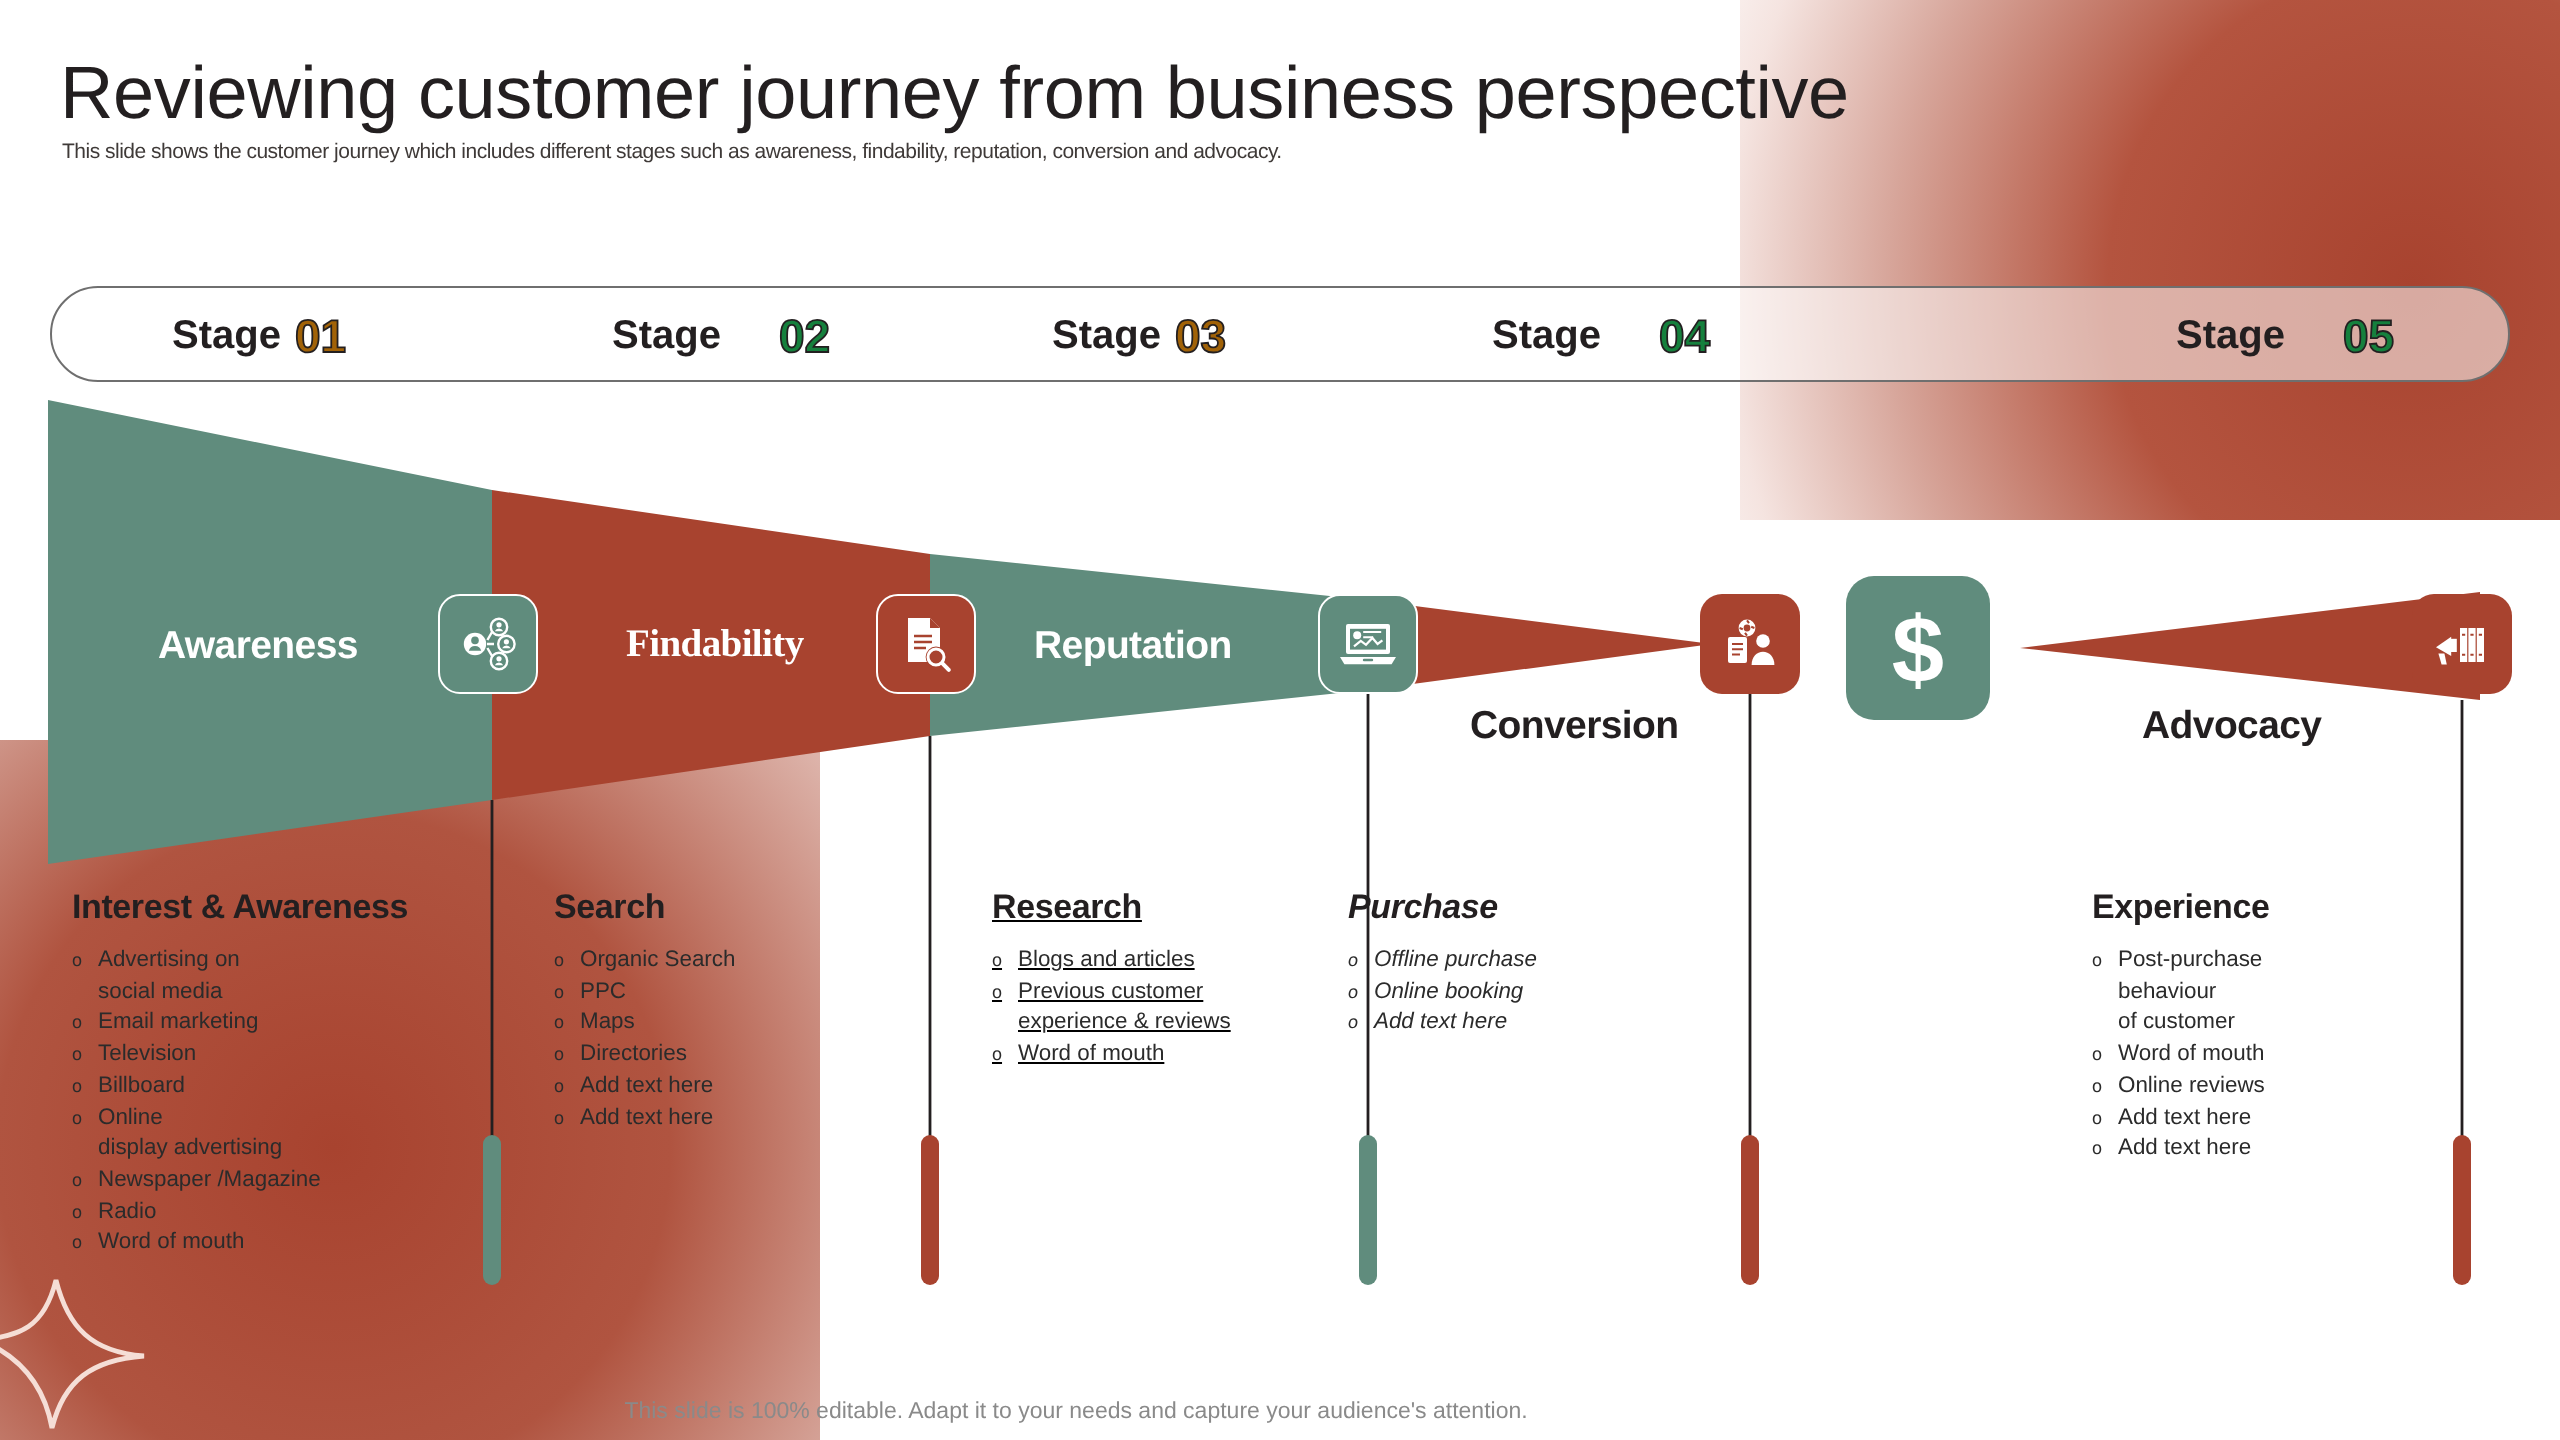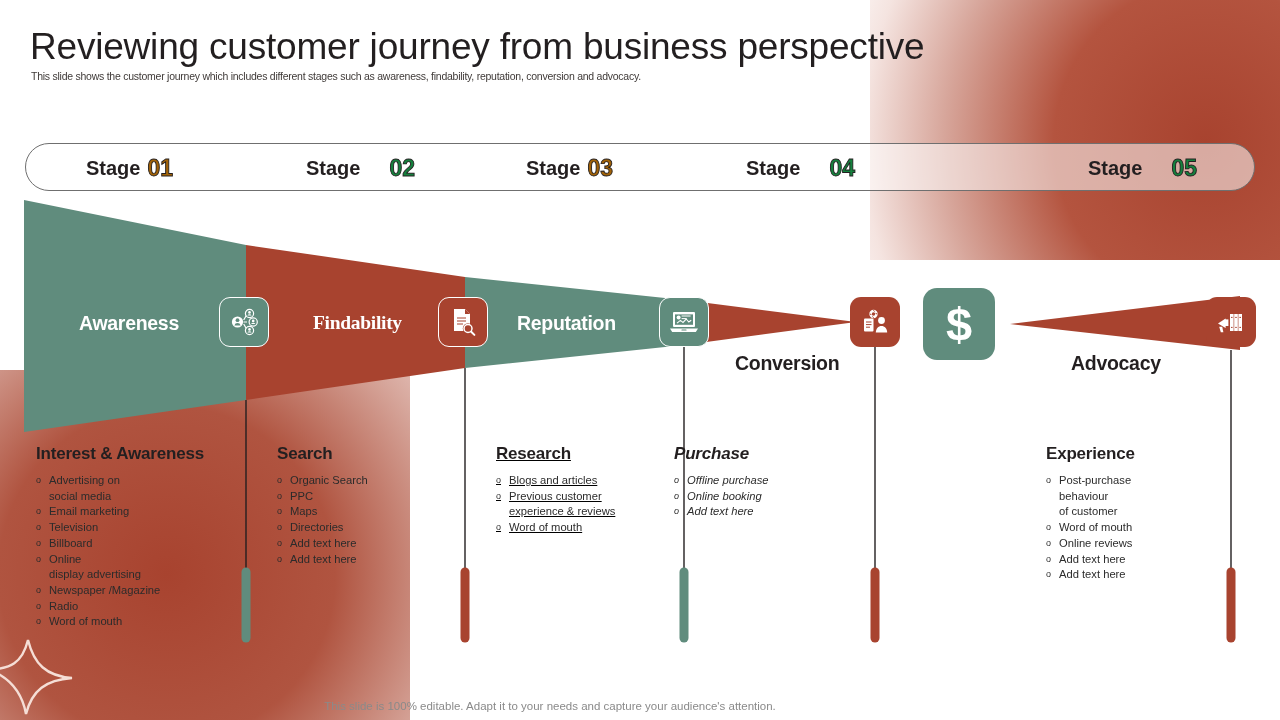"This slide is 100% editable." div { left: 16px -> 4px }
